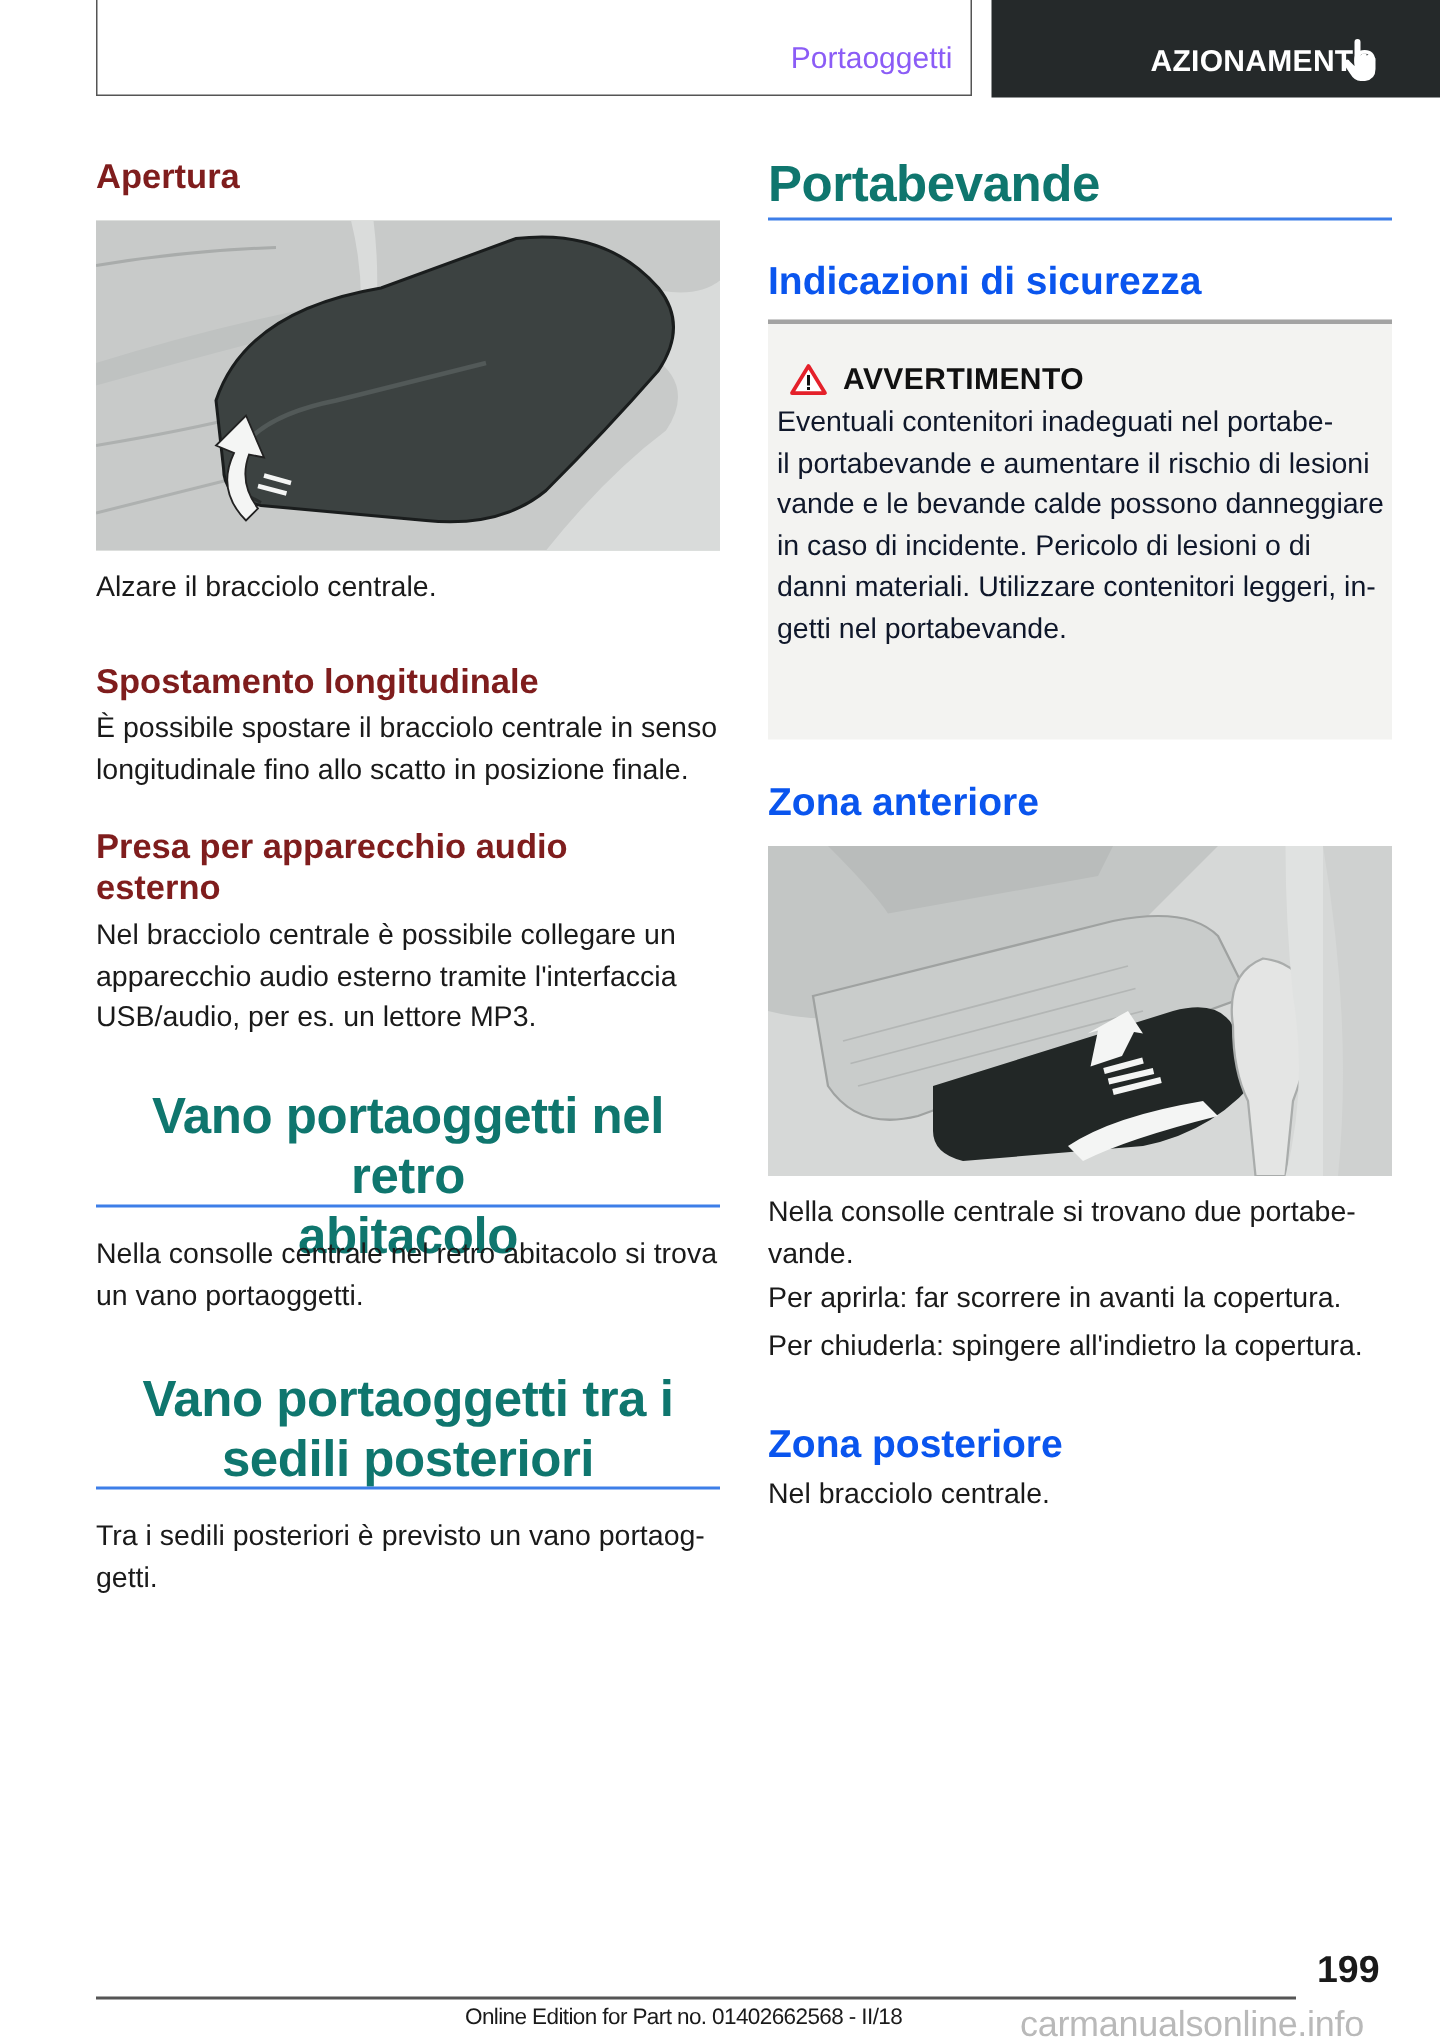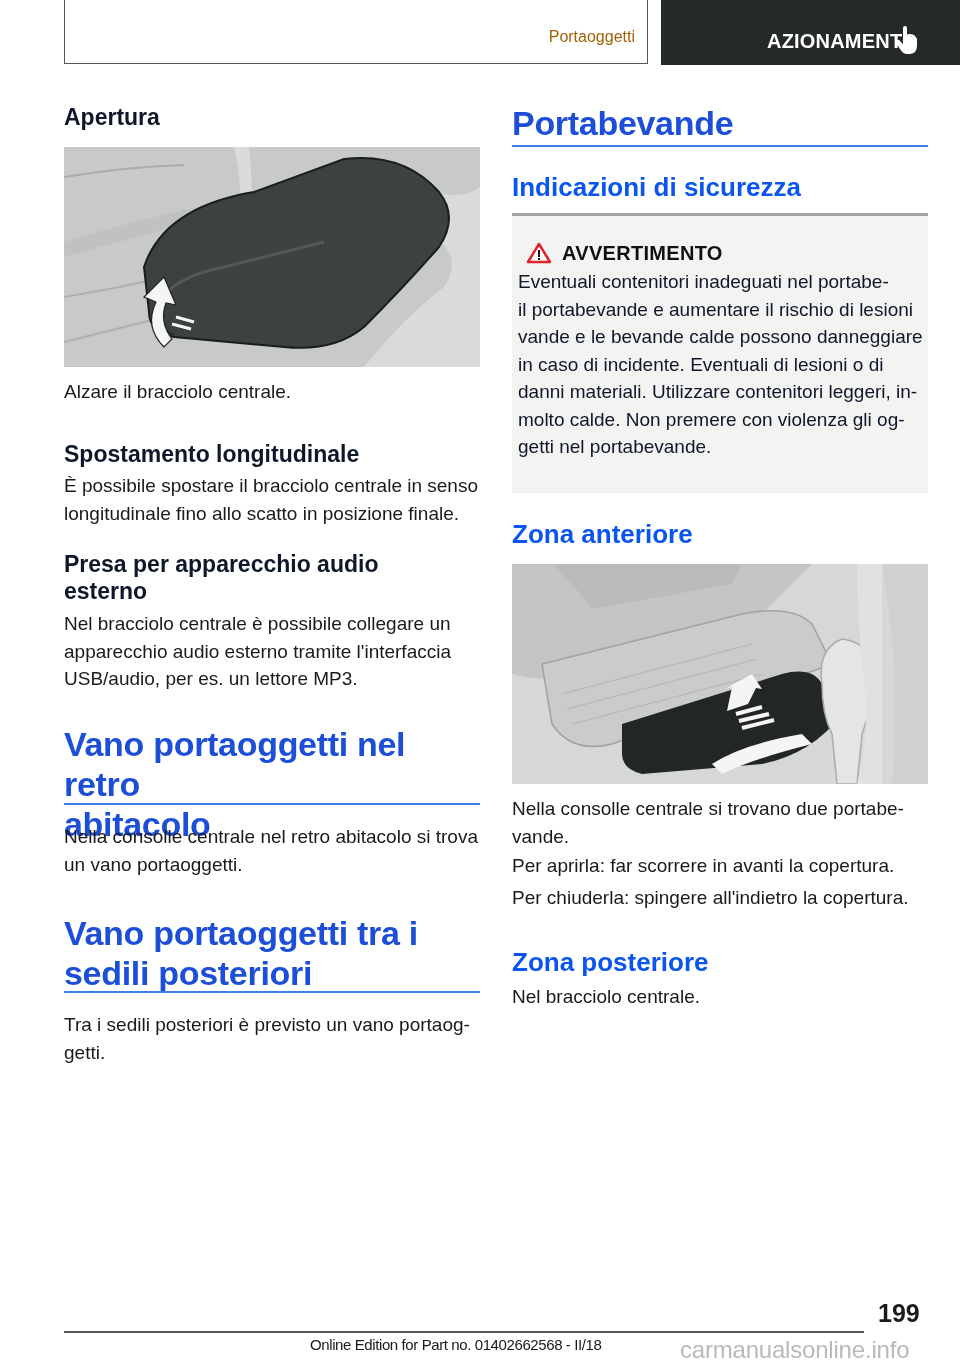"Portaoggetti" .header-section { color: #a16207 -> #8b5cf6; font-size: 16px -> 20px }
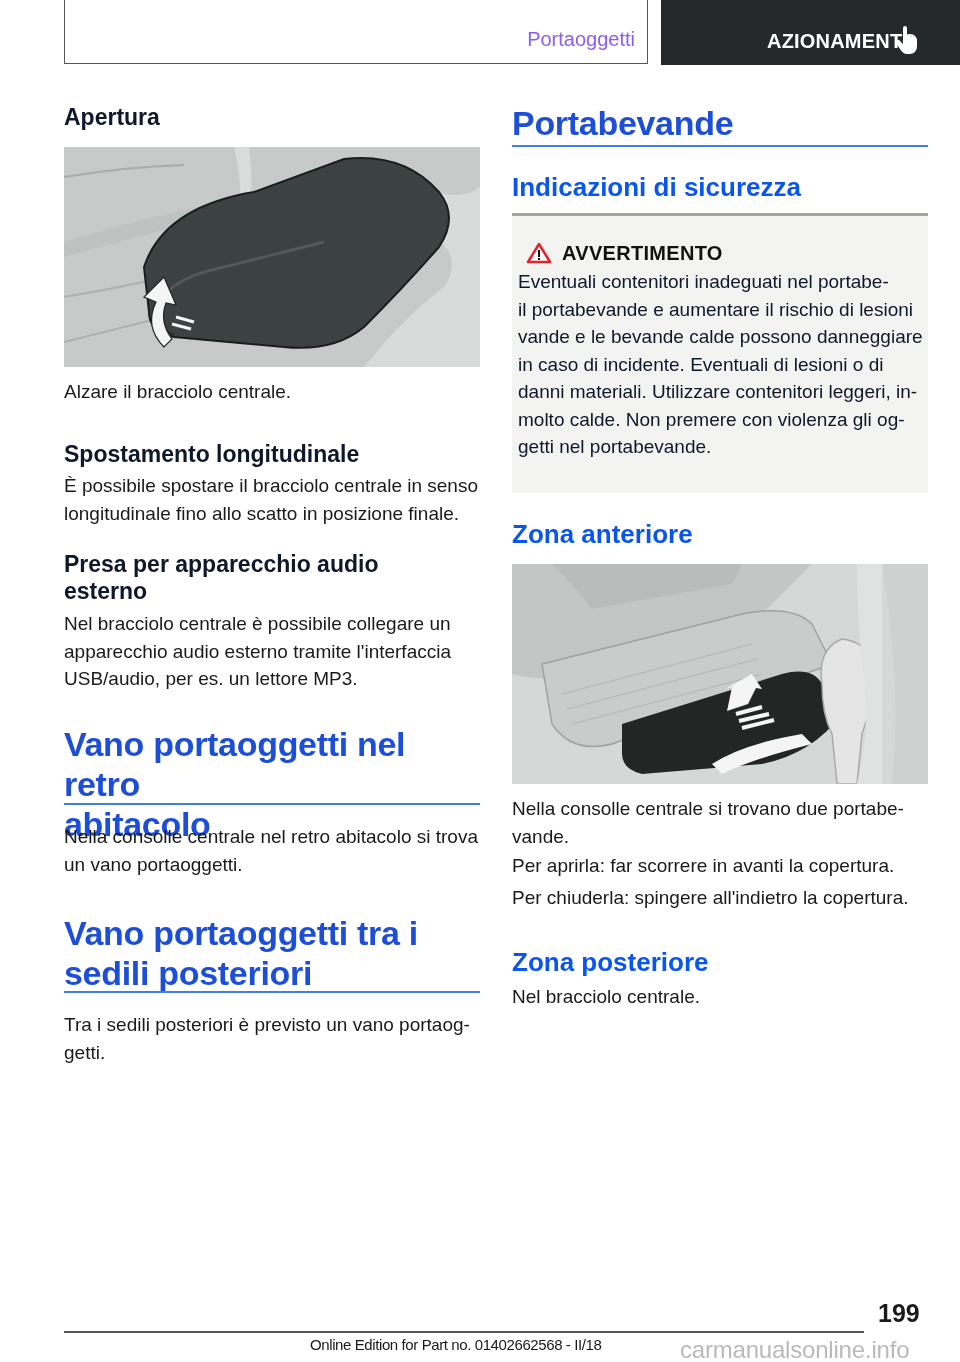"Apertura" .h3-light { color: #0f172a -> #7f1d1d }
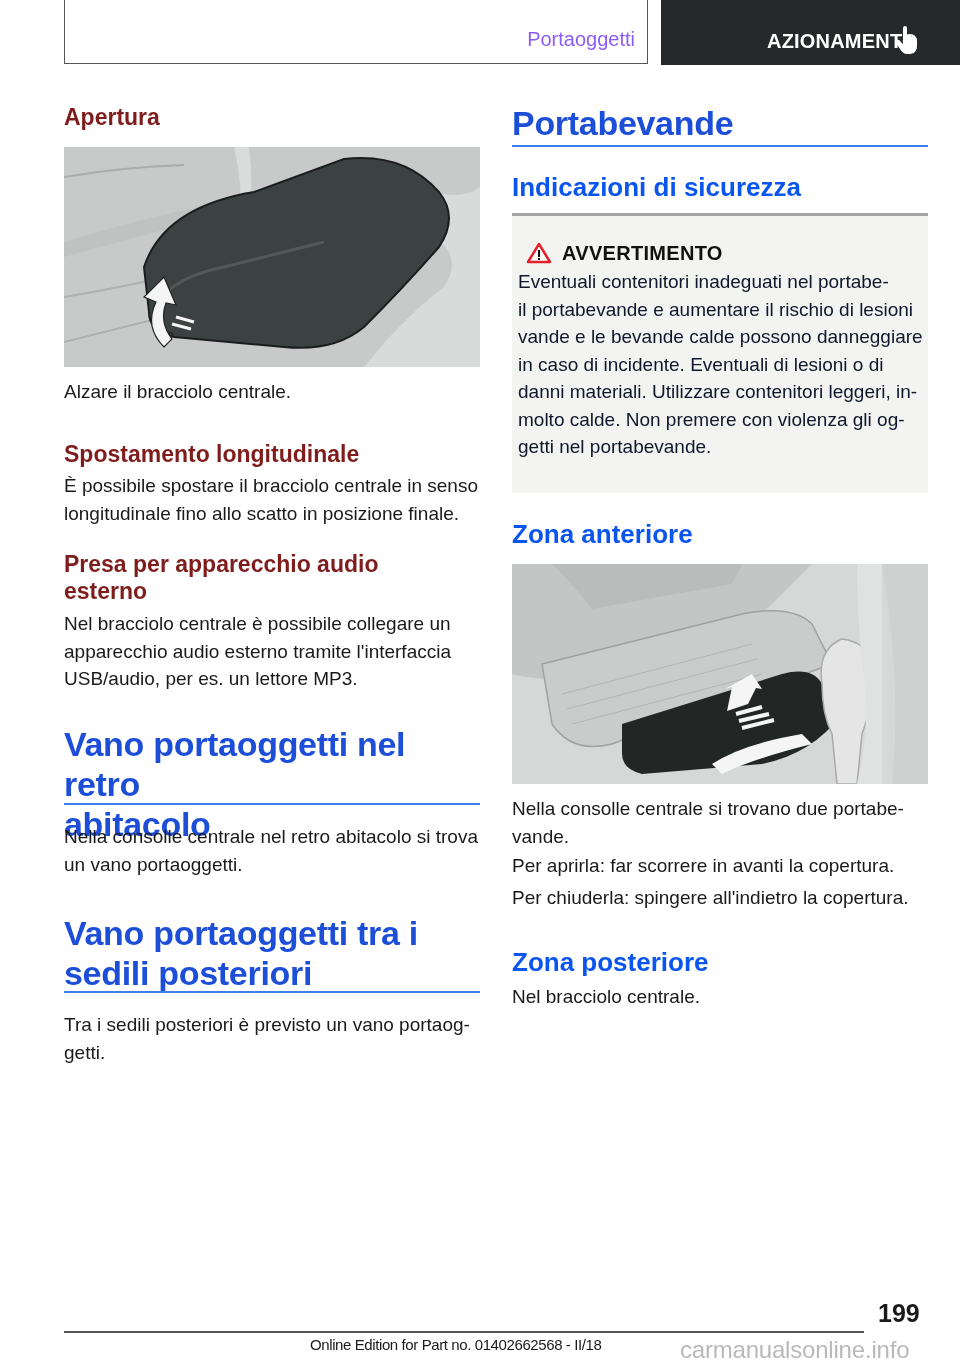"Portabevande" .h1 { color: #1d4ed8 -> #0f766e; text-align: none -> center }
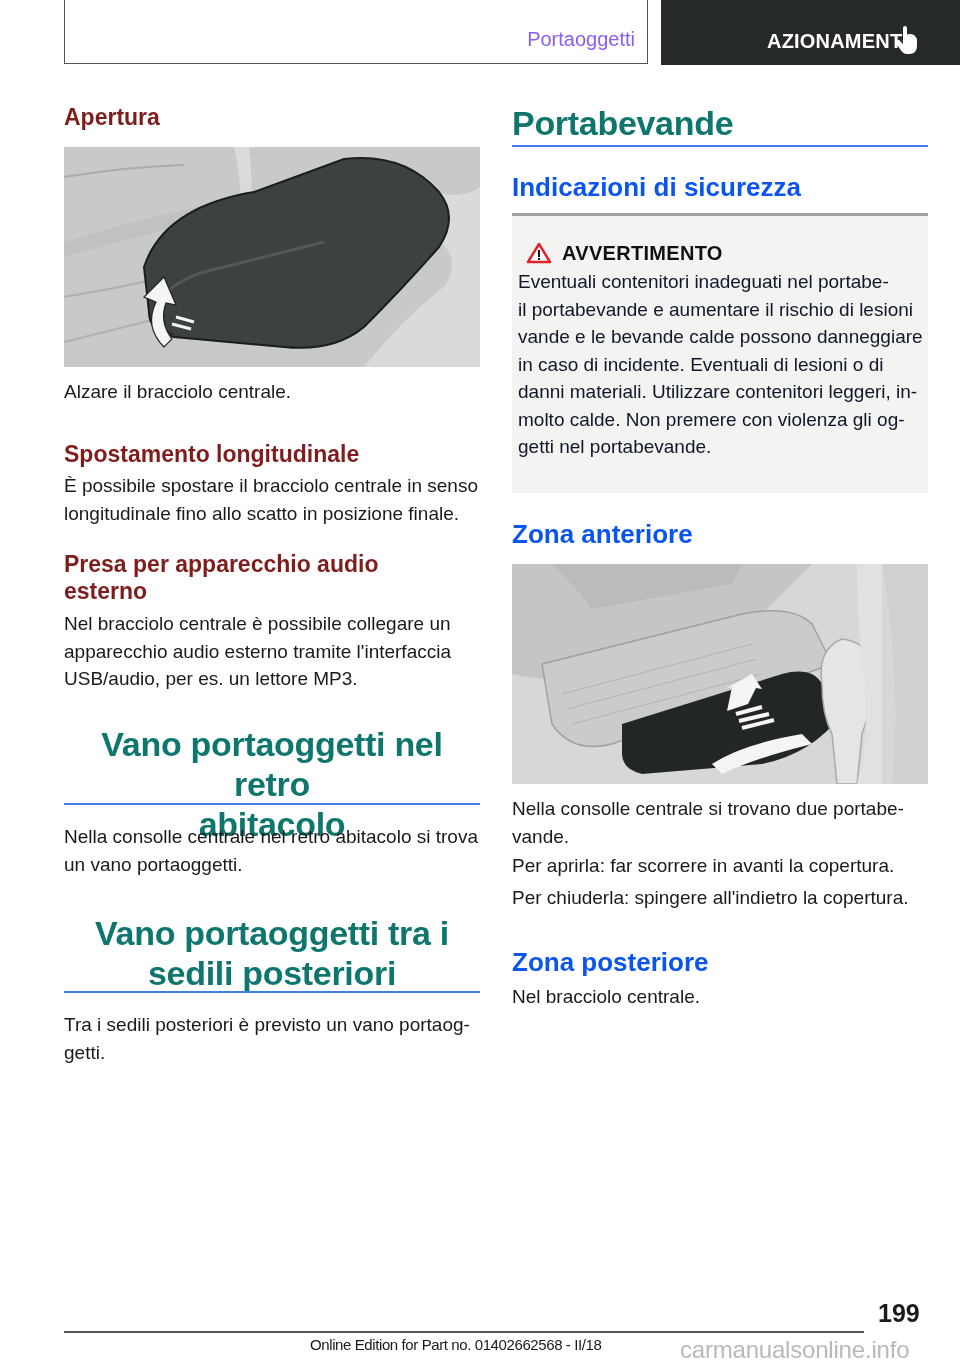"in caso di incidente. Eventuali" div { text: Eventuali -> Pericolo }
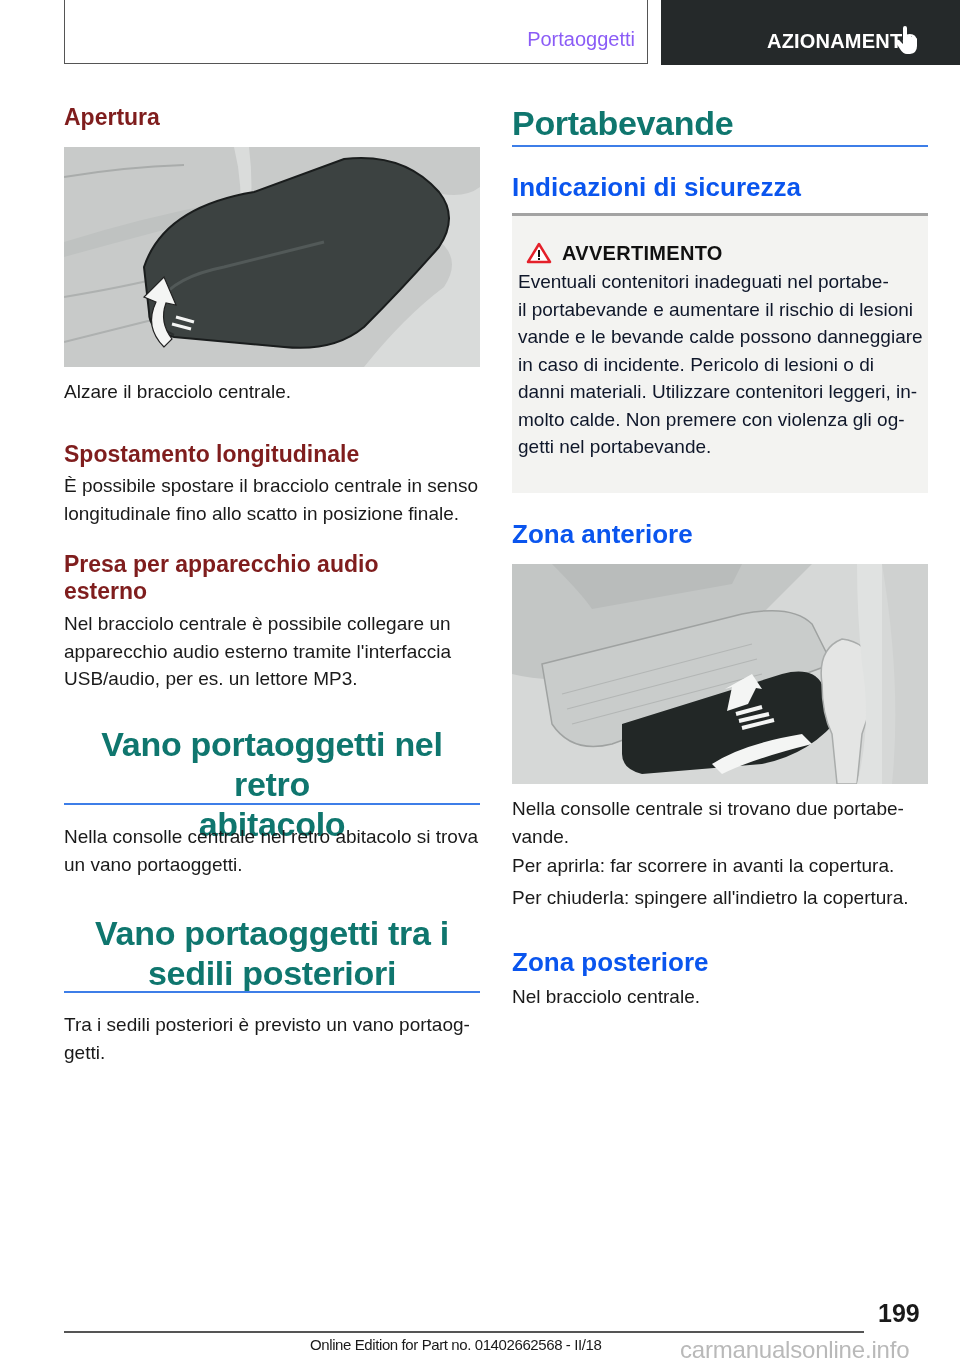"molto calde. Non premere con" div { html: <div>molto calde. Non premere con violenza gli og-</div> -> none }
